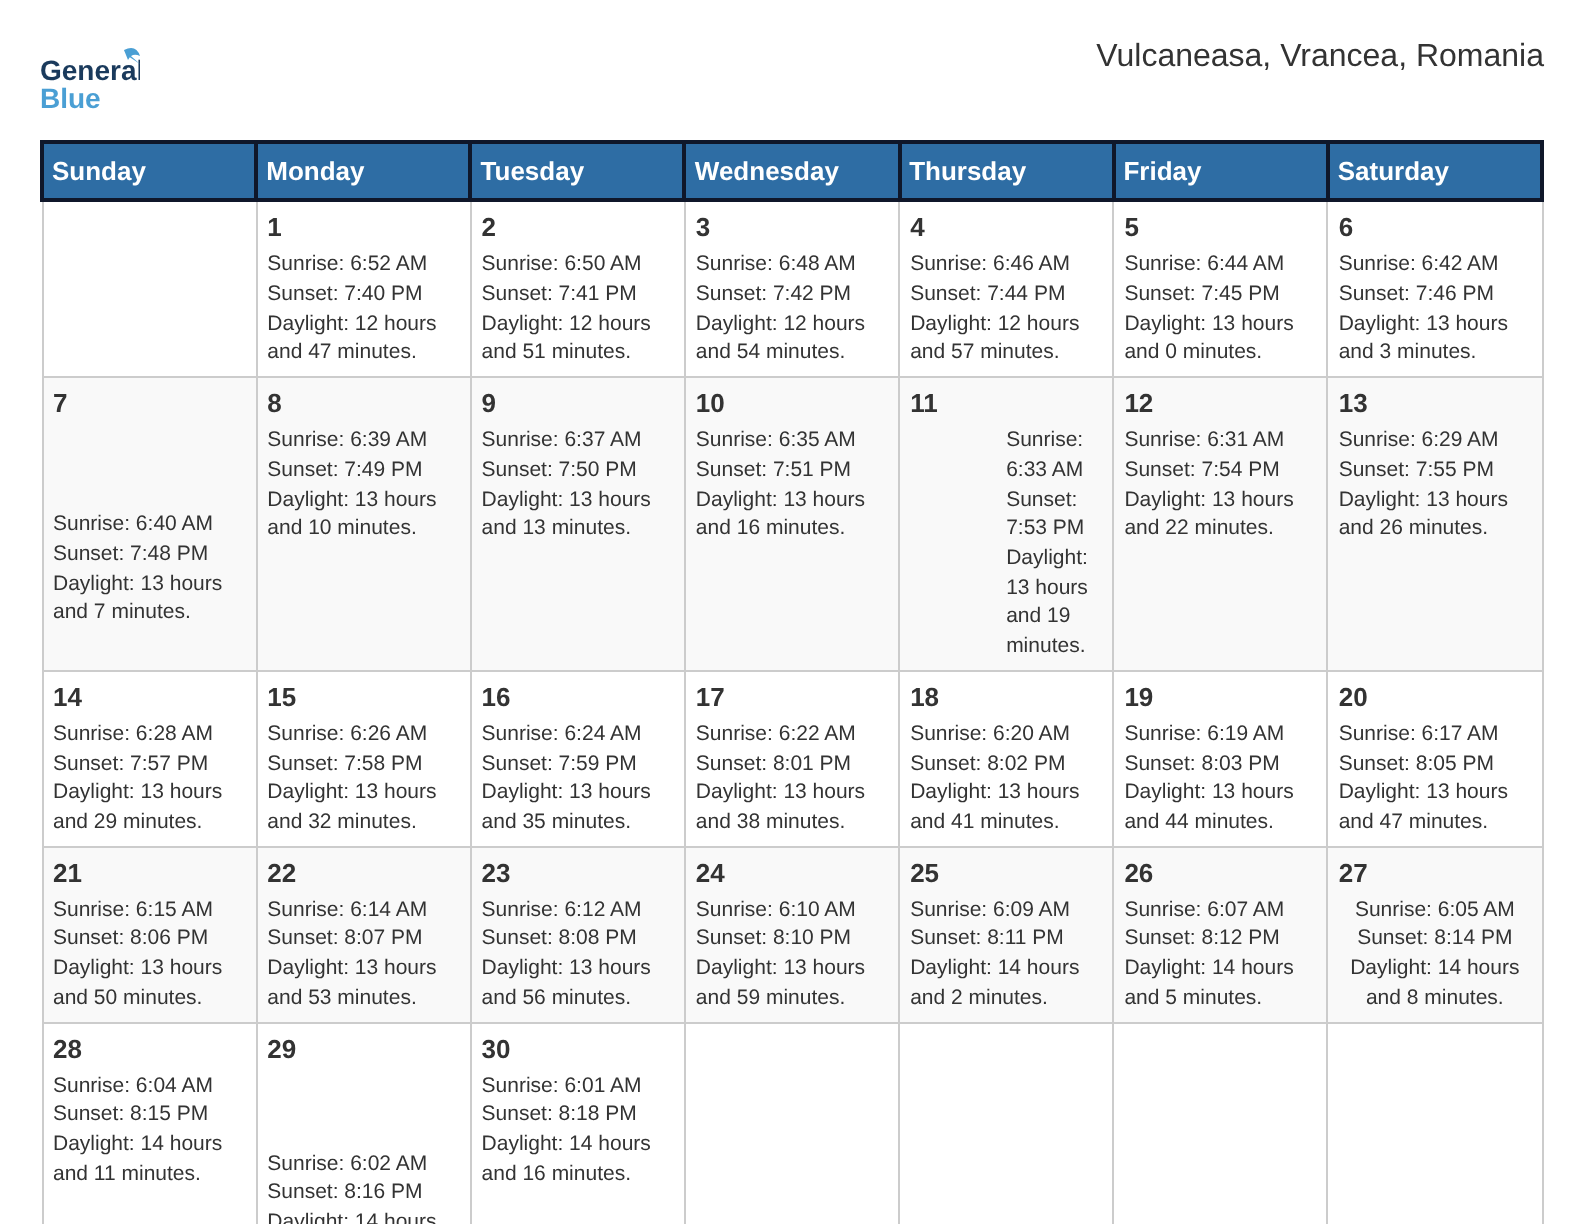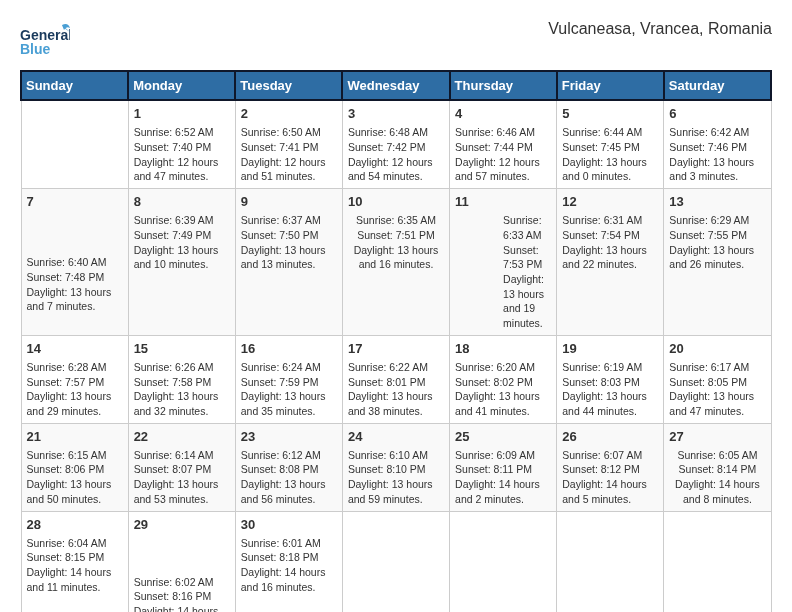"Sunrise: 6:35 AM" div.day-info { text-align: center -> none }
